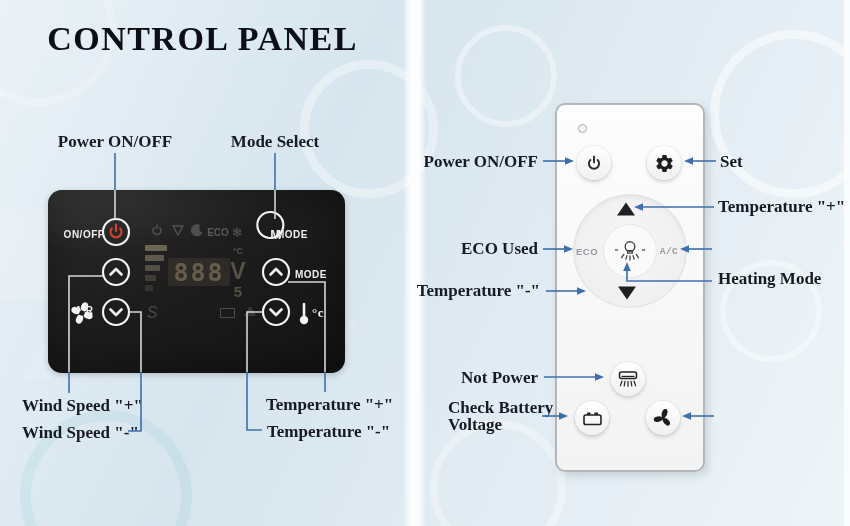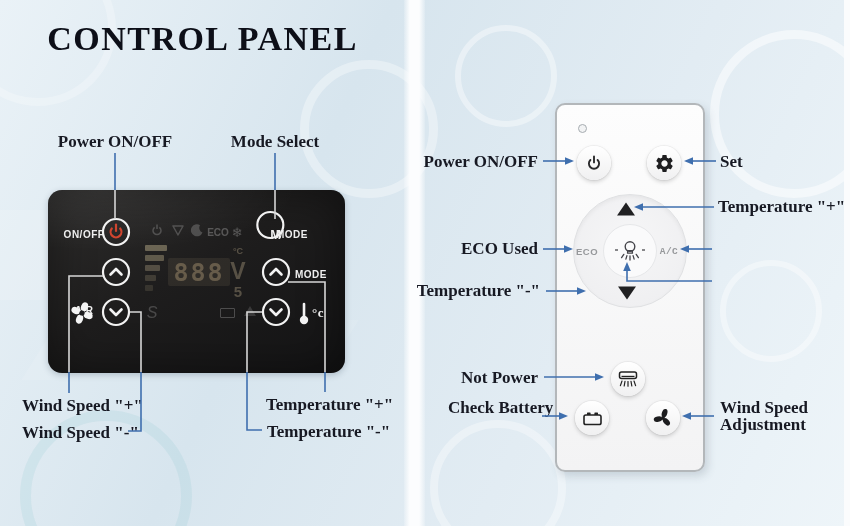"Heating Mode" div.callout { html: none -> <div>Heating Mode</div> }
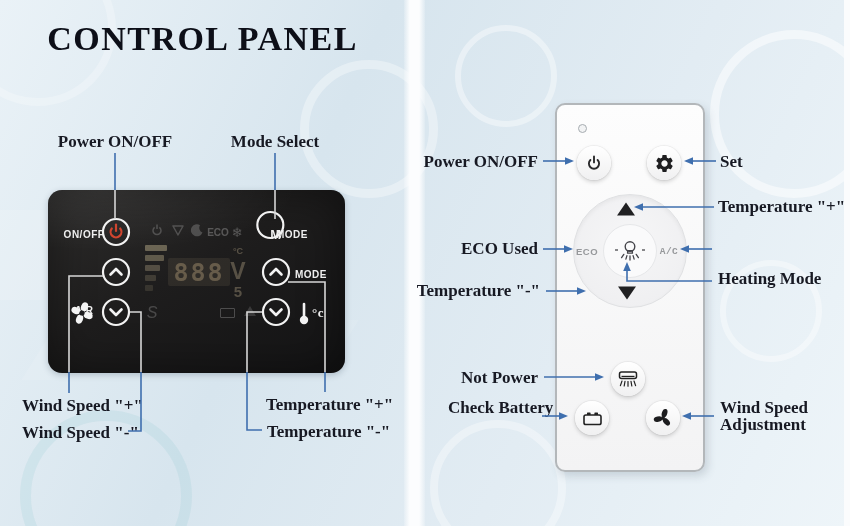"Wind Speed" div.callout { html: <div> <span>Wind Speed</span> <span>Adjustment</span> </div> -> none }
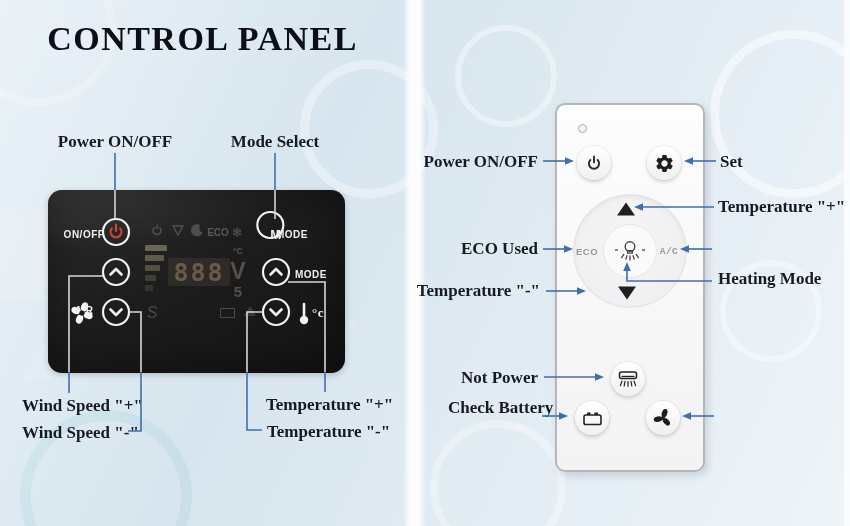"Voltage" span.sub { html: none -> <span>Voltage</span> }
